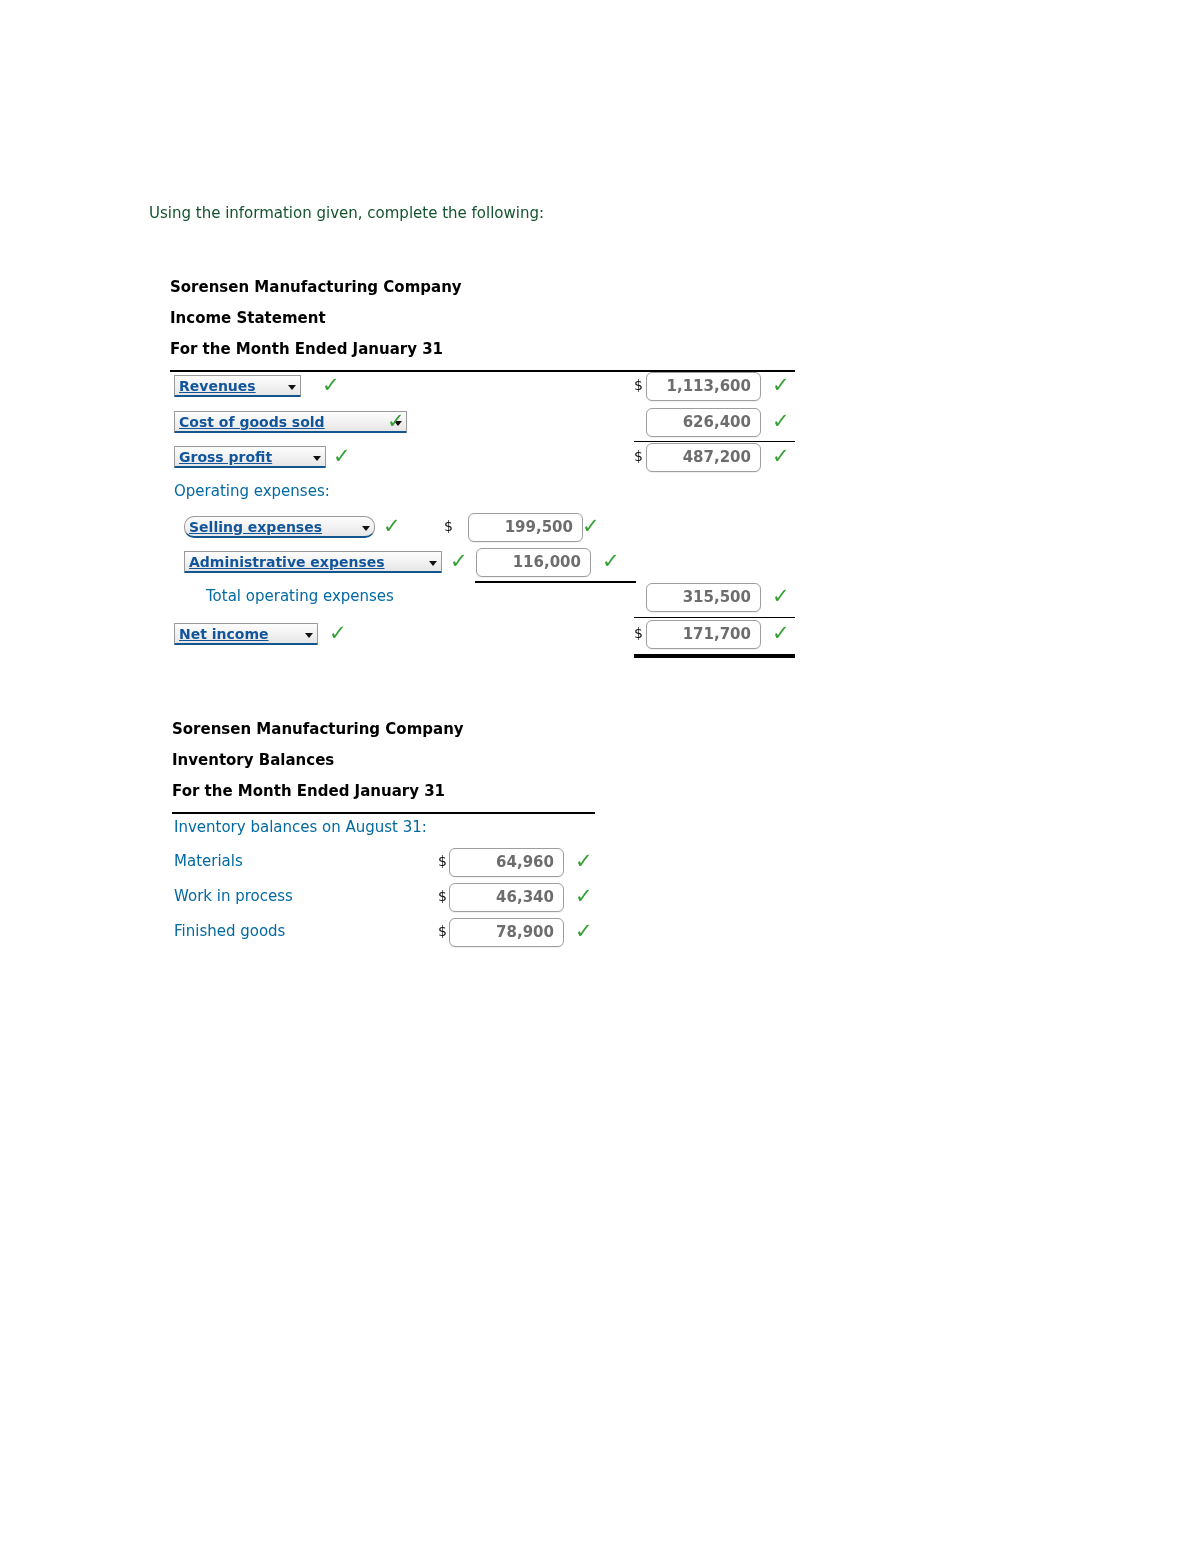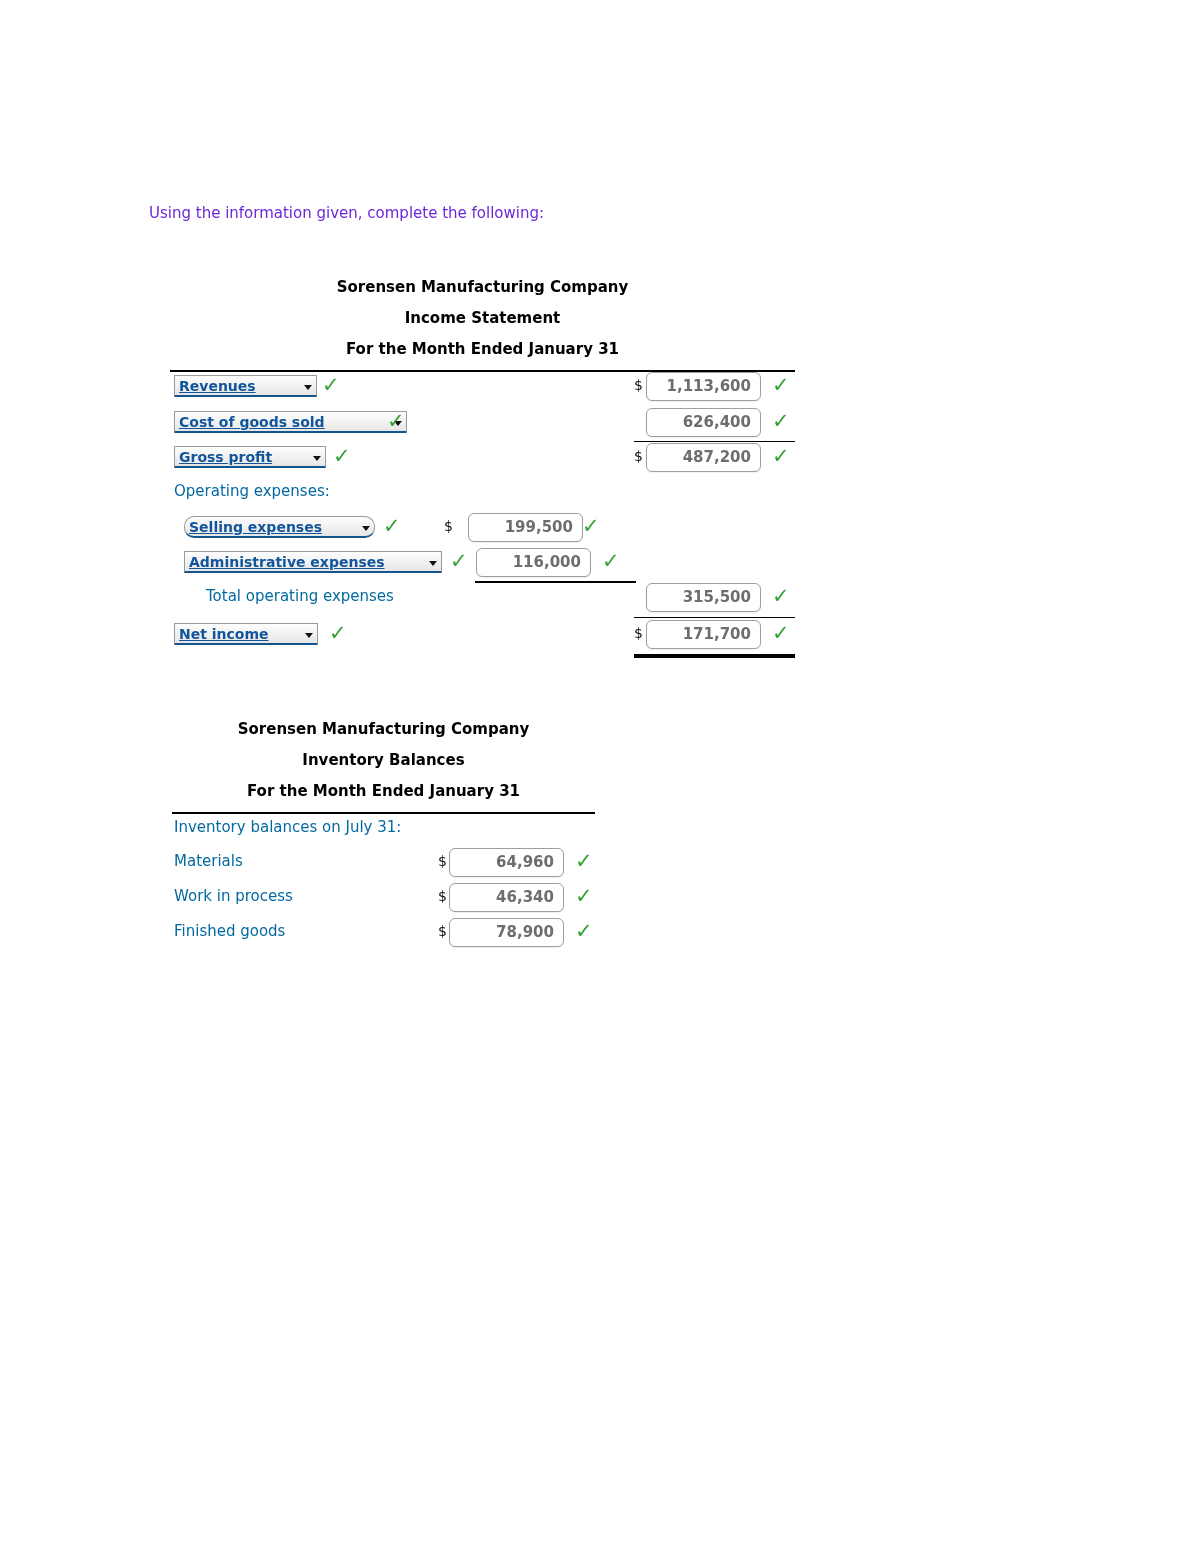"Using the information given, complete" .intro { color: #6d28d9 -> #14532d }
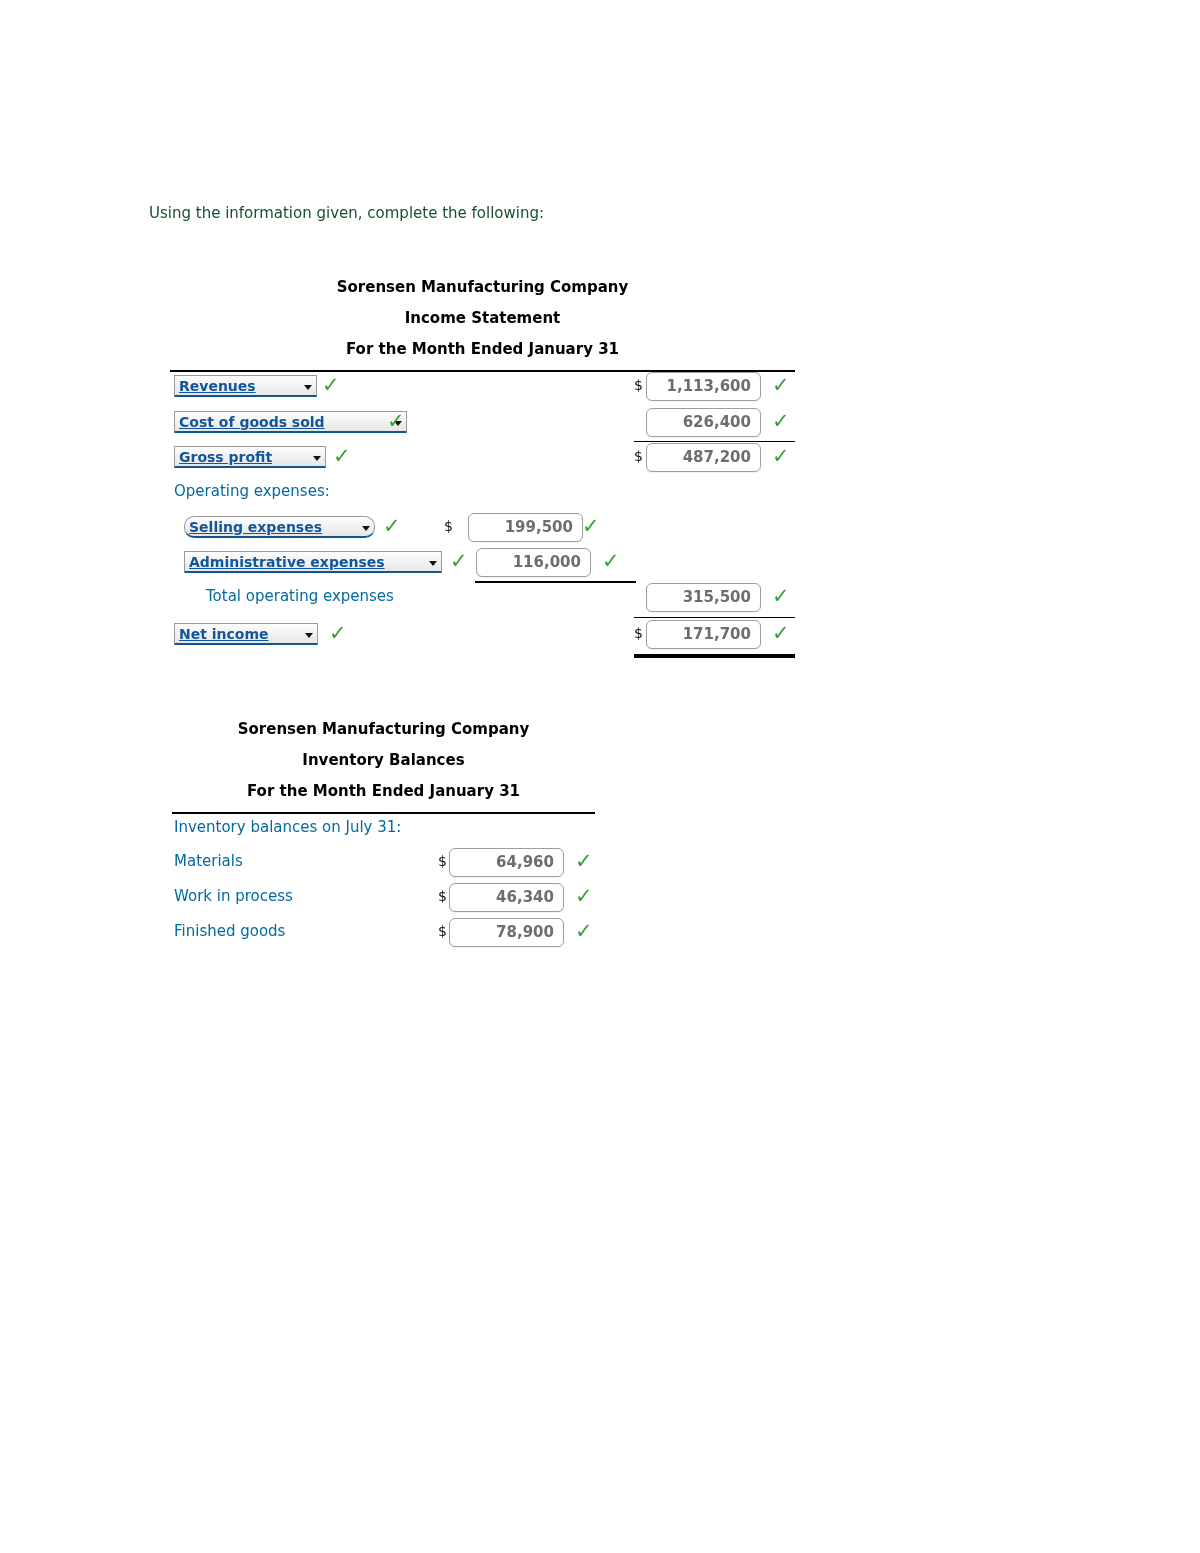"Sorensen Manufacturing Company" .stmt-title { text-align: center -> none }
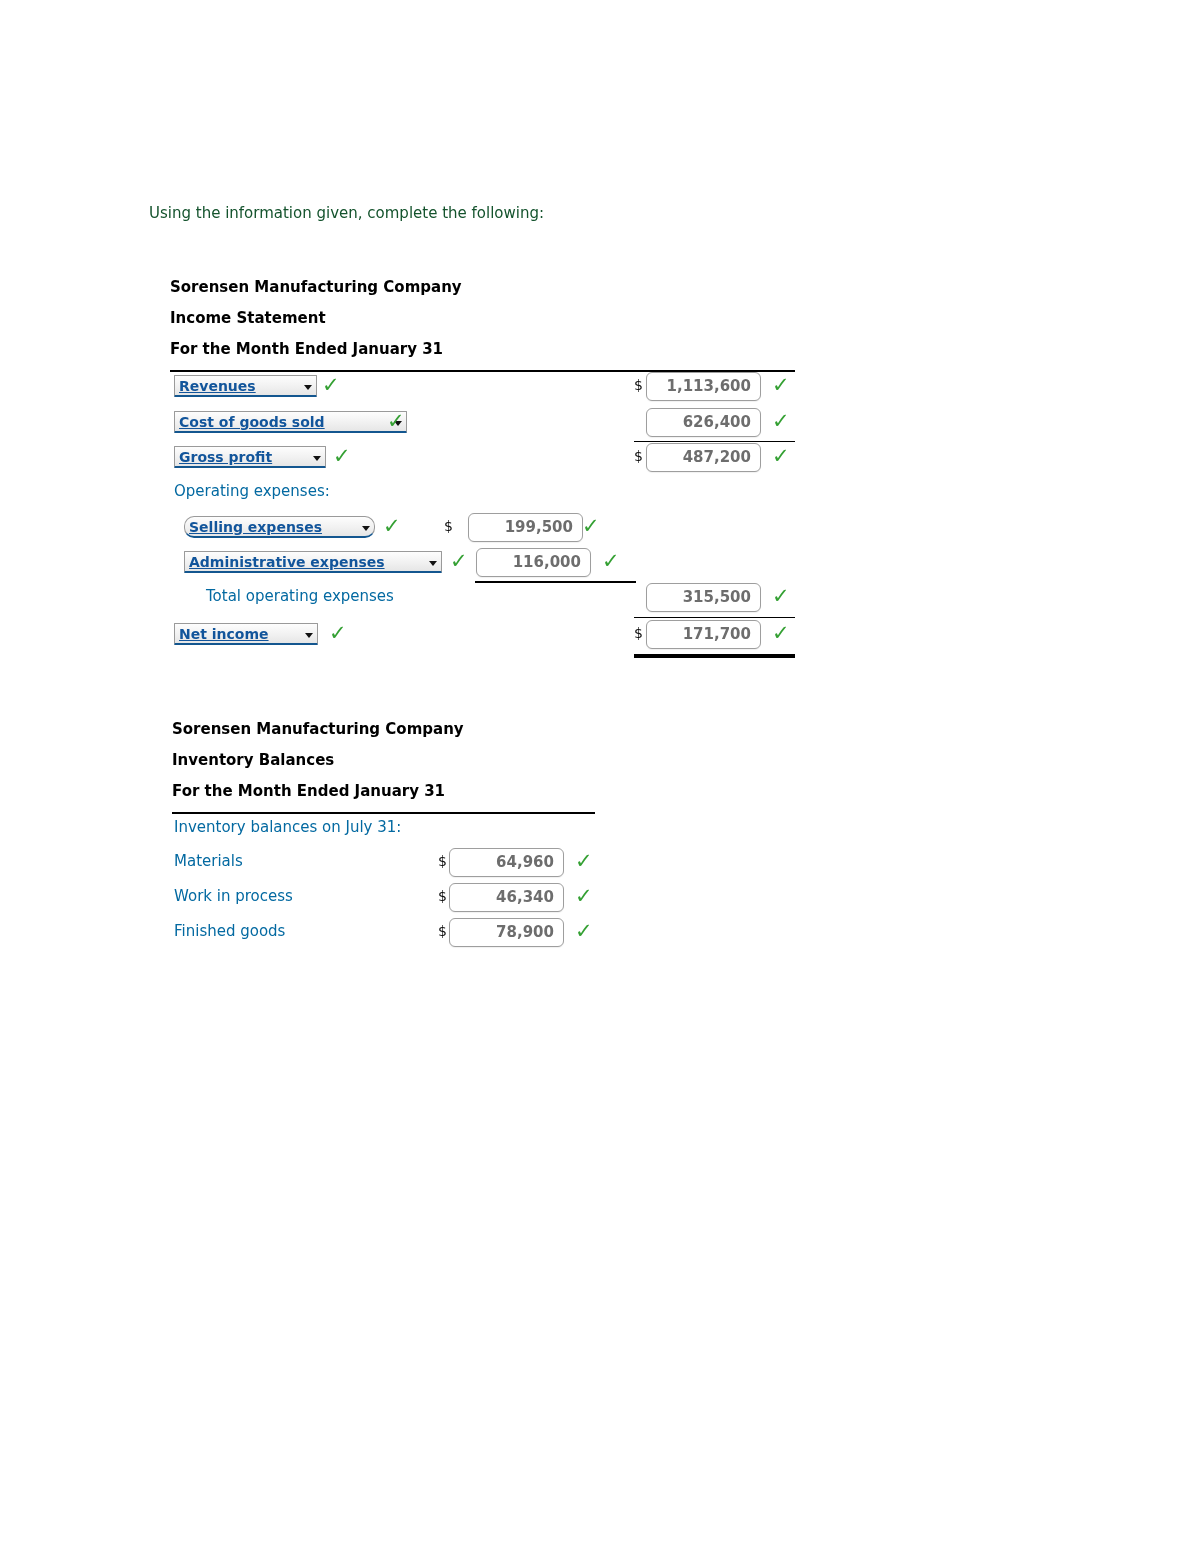"Revenues" div.sel { width: 143px -> 127px }
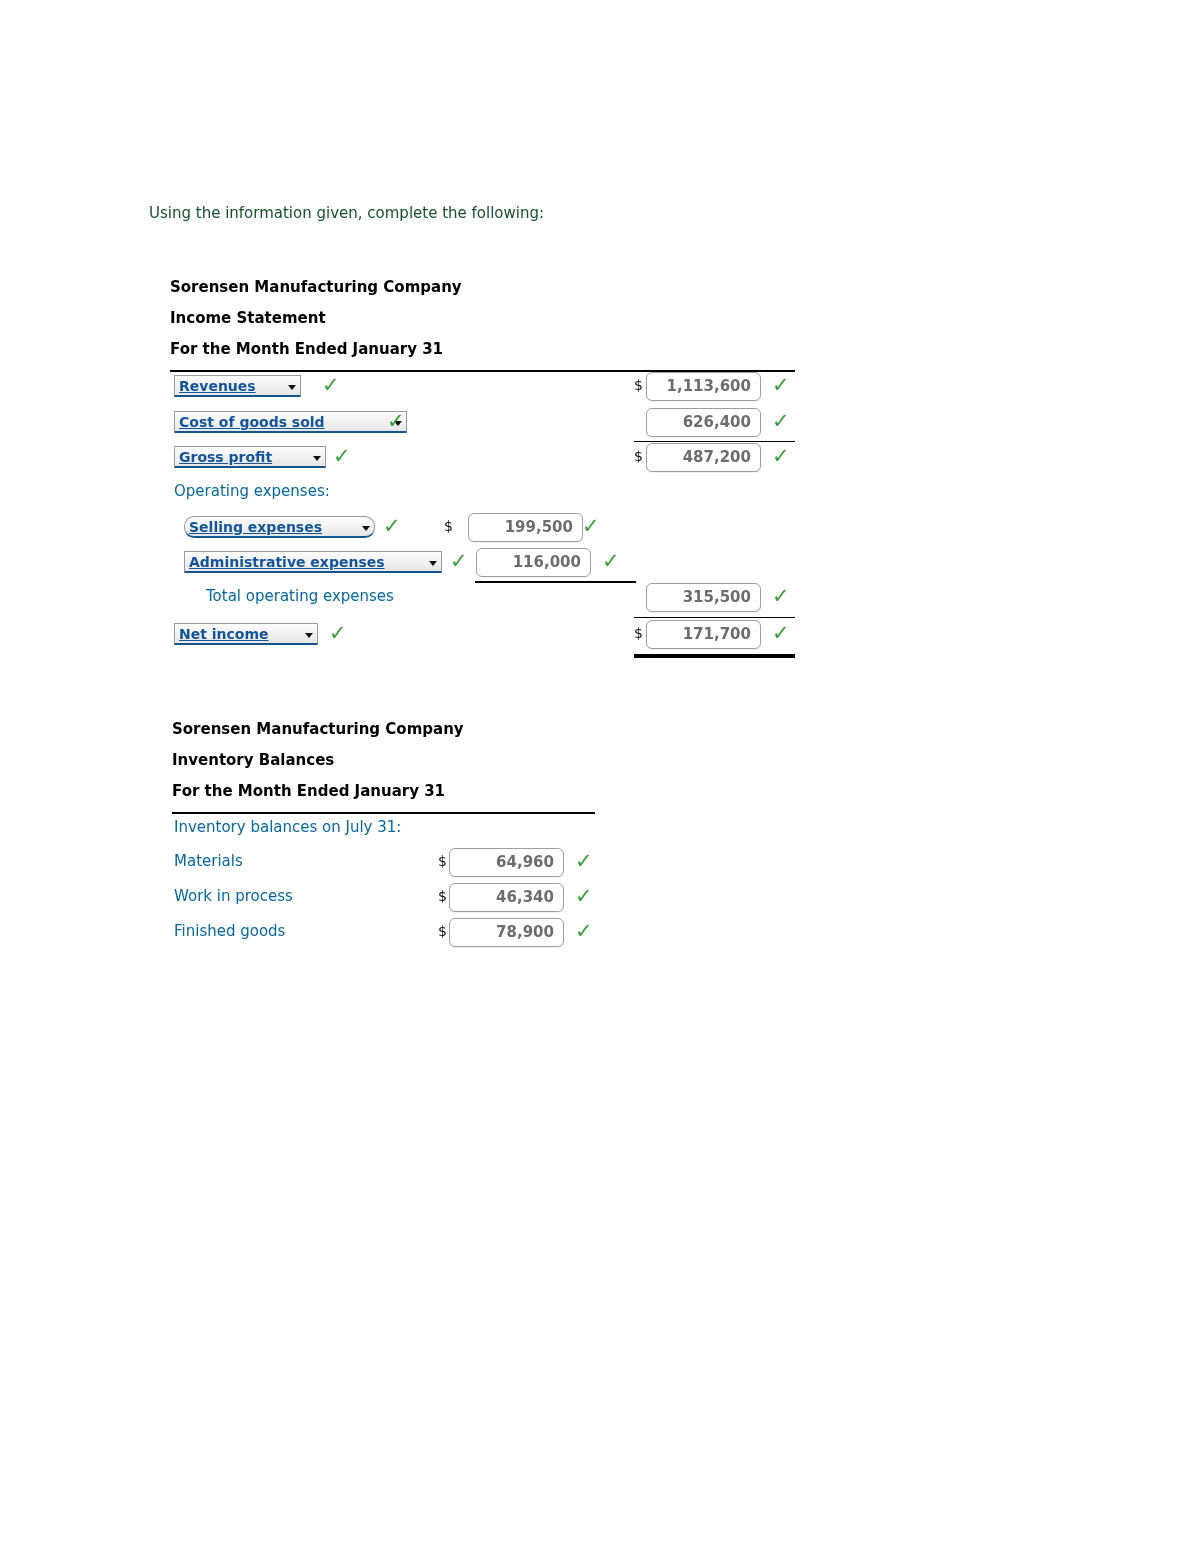"Inventory balances on July 31:" span.plain { text: July -> August }
